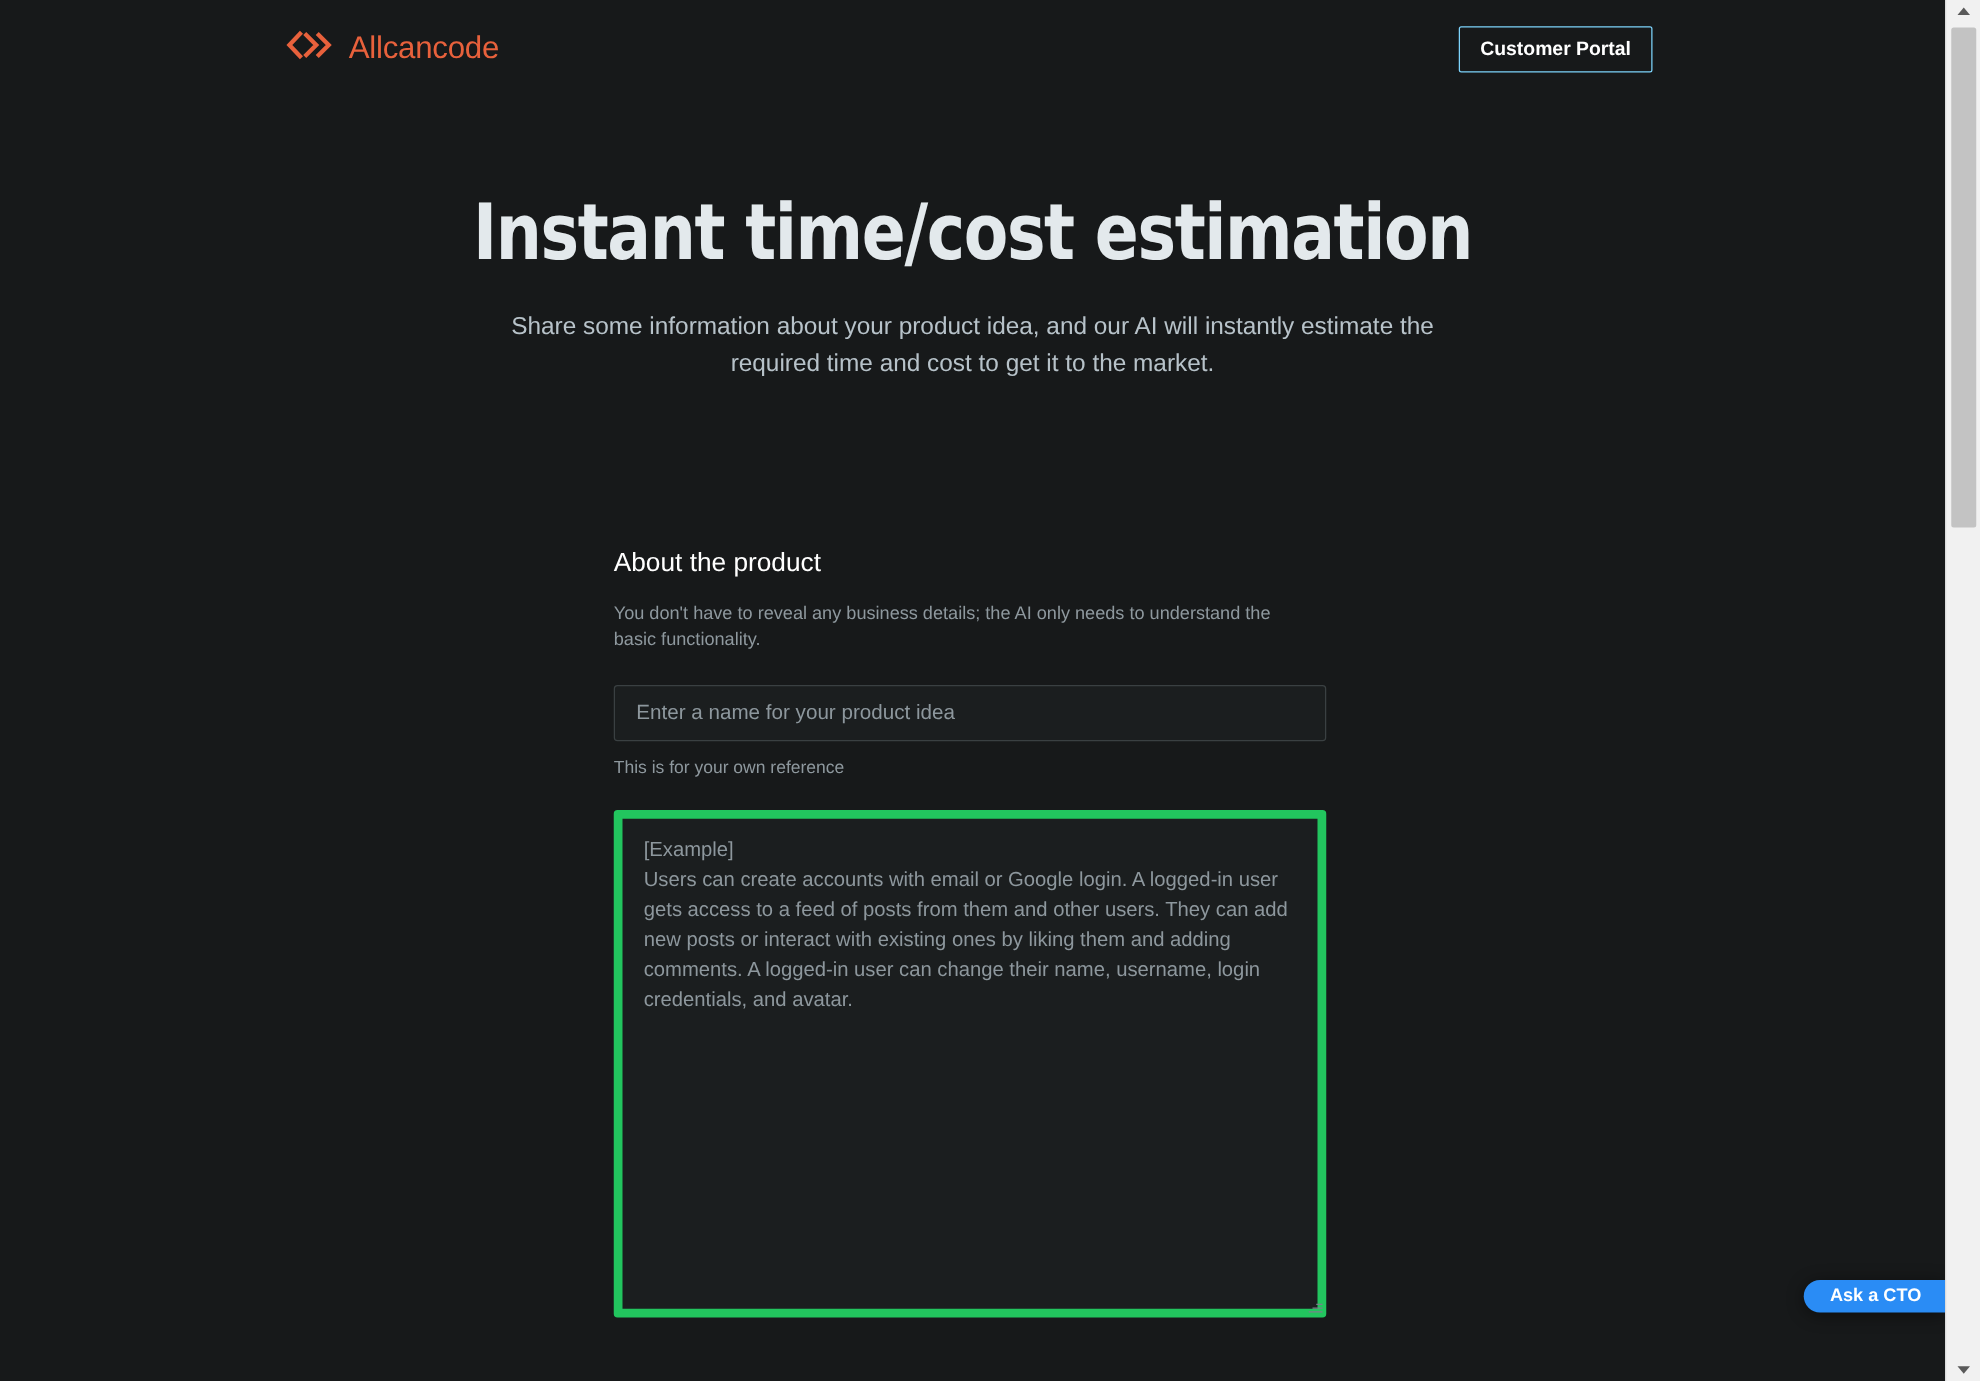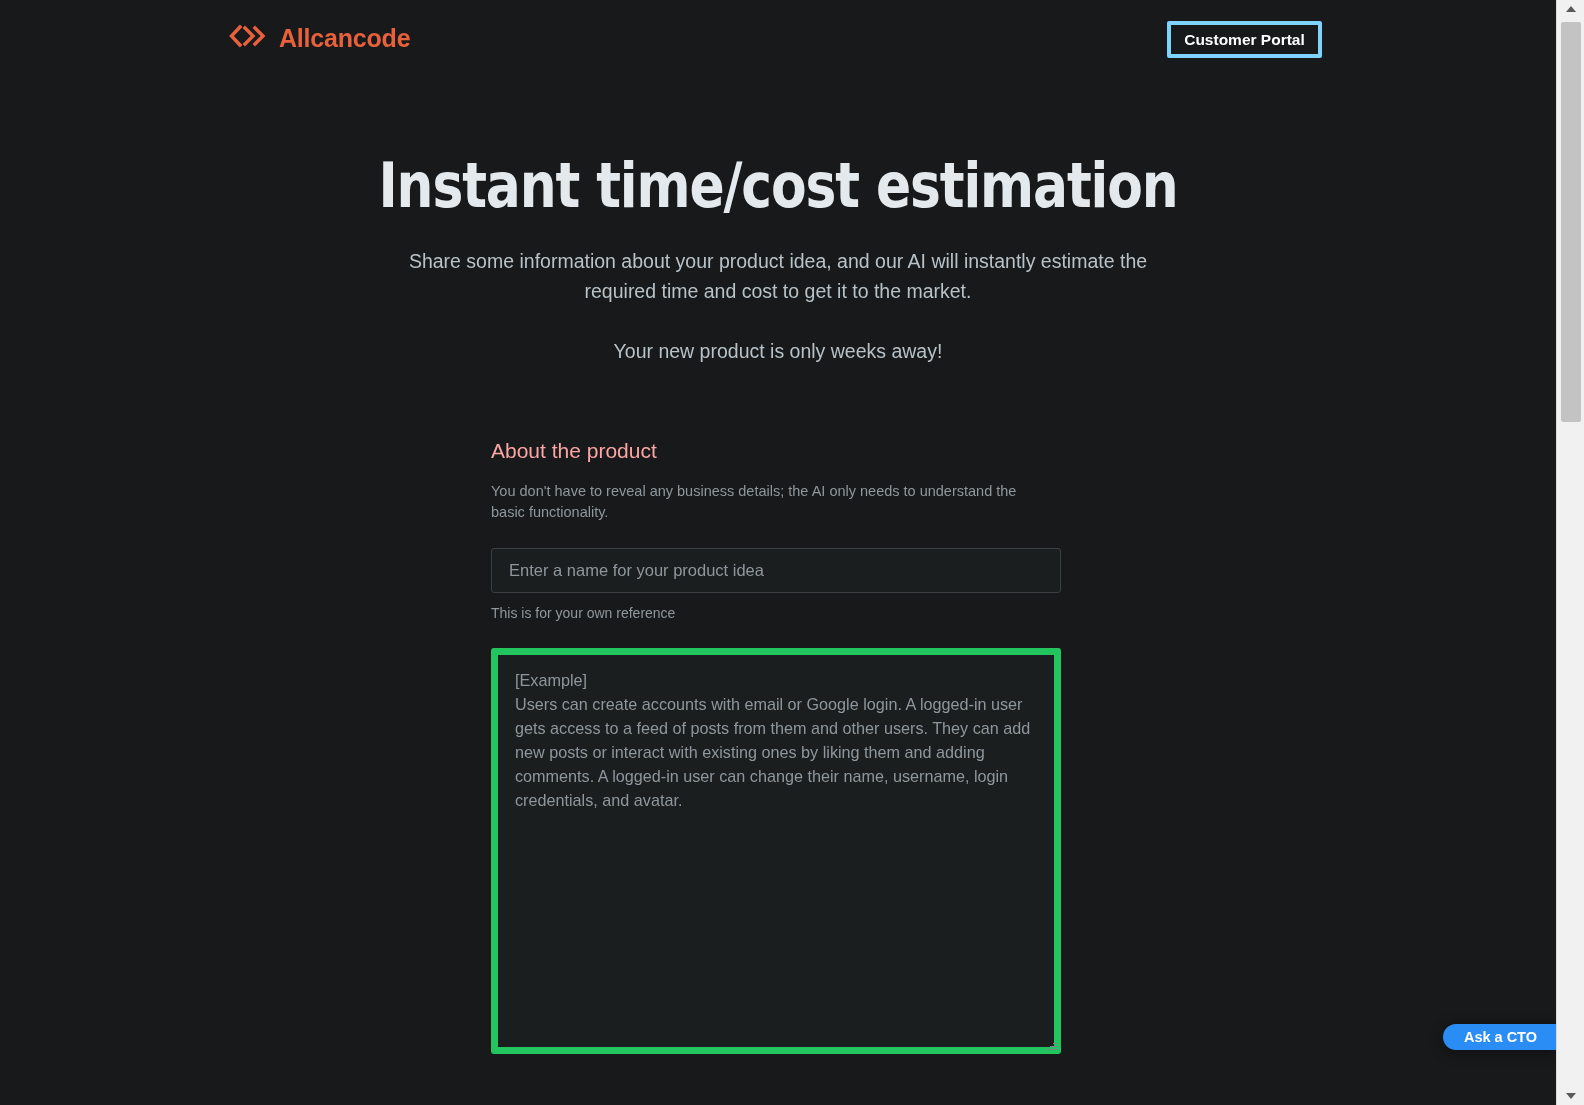"Allcancode" .brand-name { font-weight: bold -> normal }
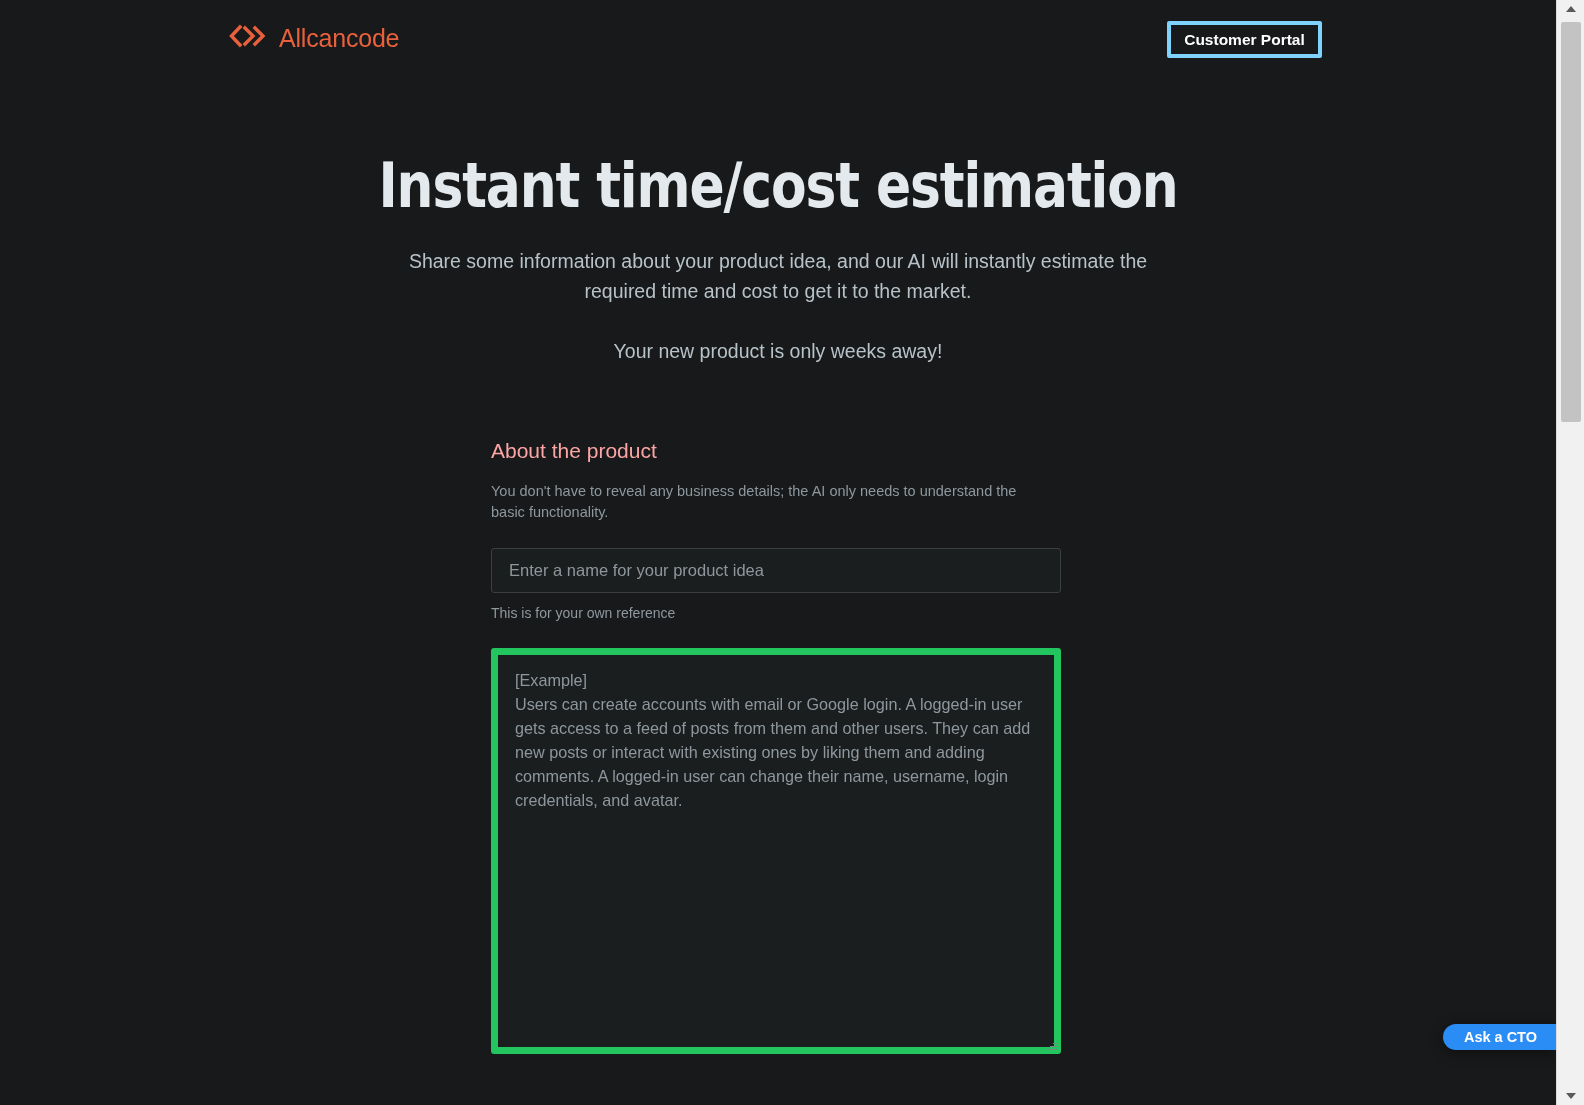"Customer Portal" .portal-btn { border: 4px solid #7dd3fc -> 1px solid #7dd3fc }
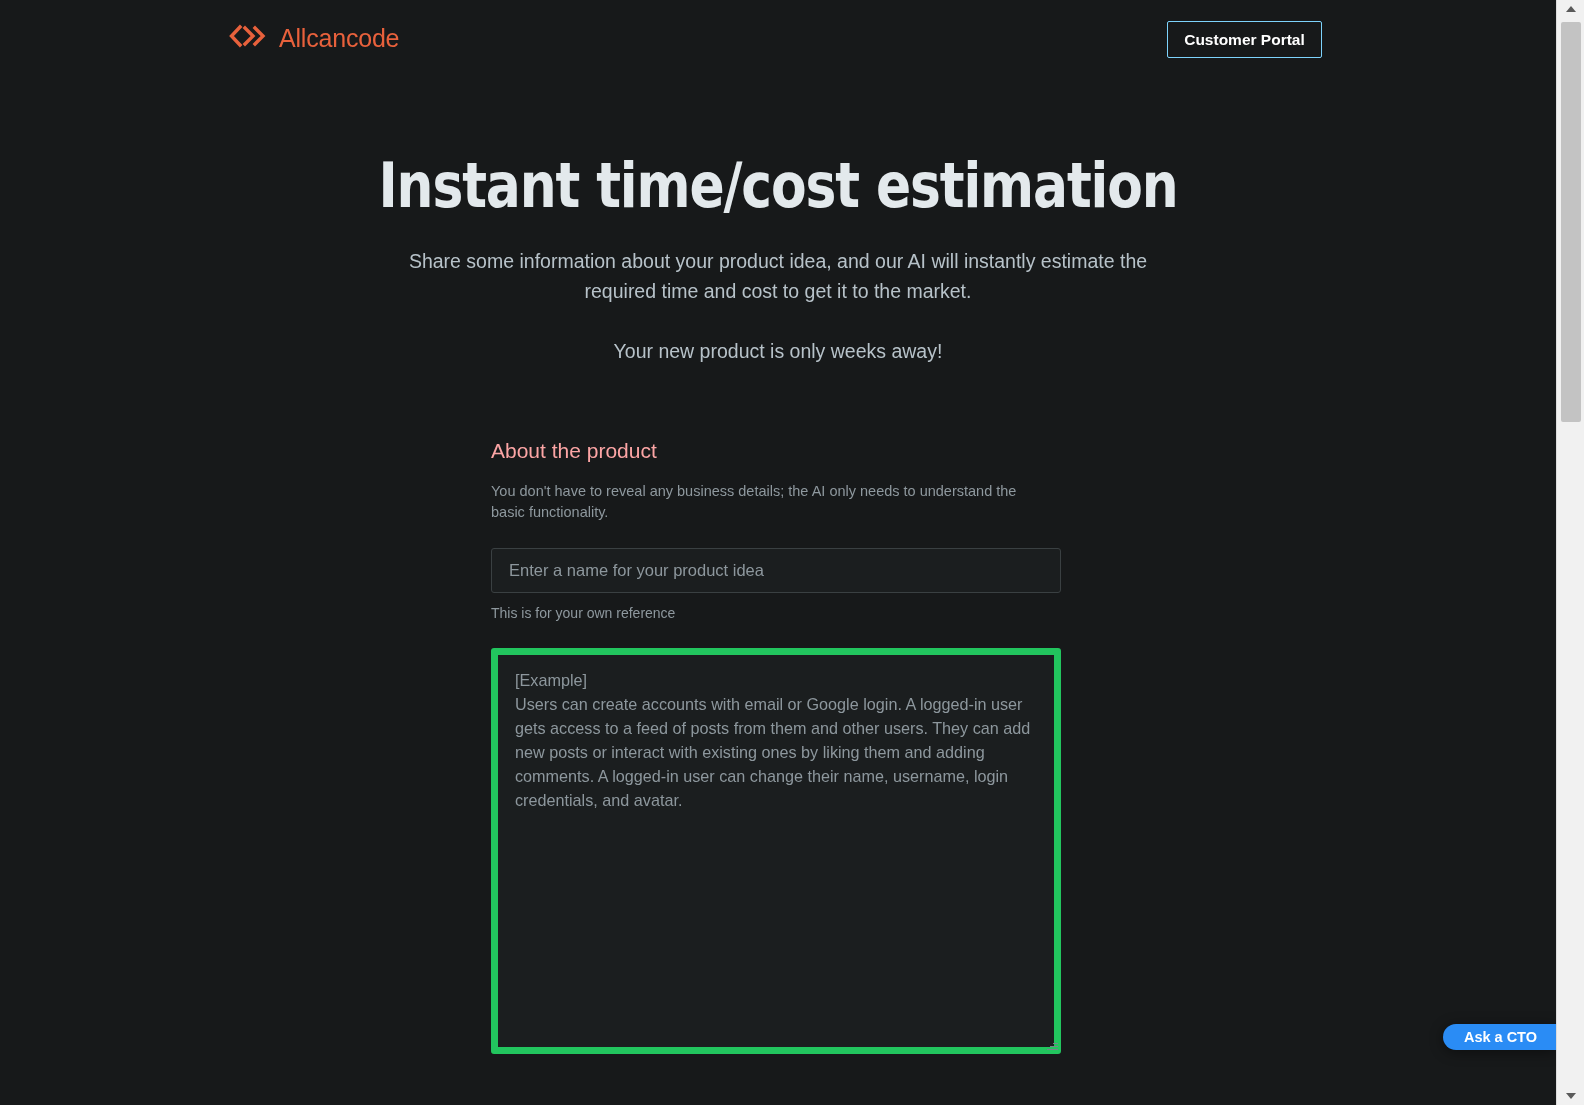"Your new product is only" p.hero-tag { html: <p>Your new product is only weeks away!</p> -> none }
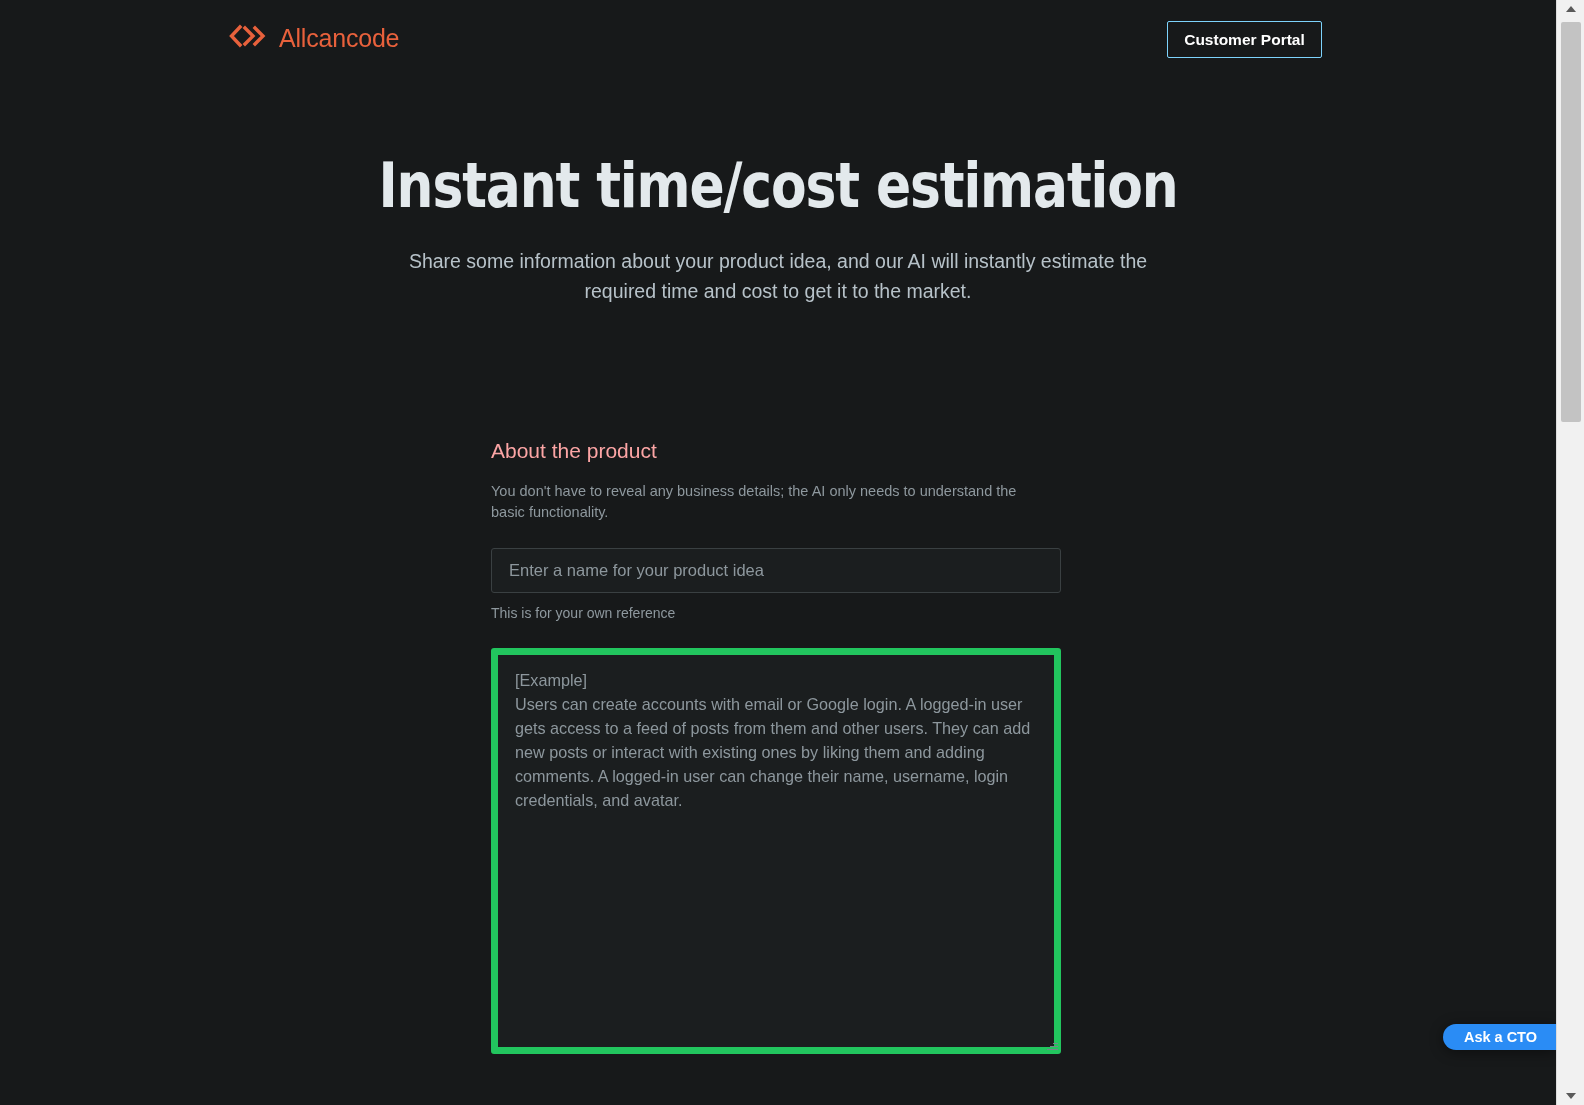"About the product" .section-title { color: #fca5a5 -> #ffffff }
